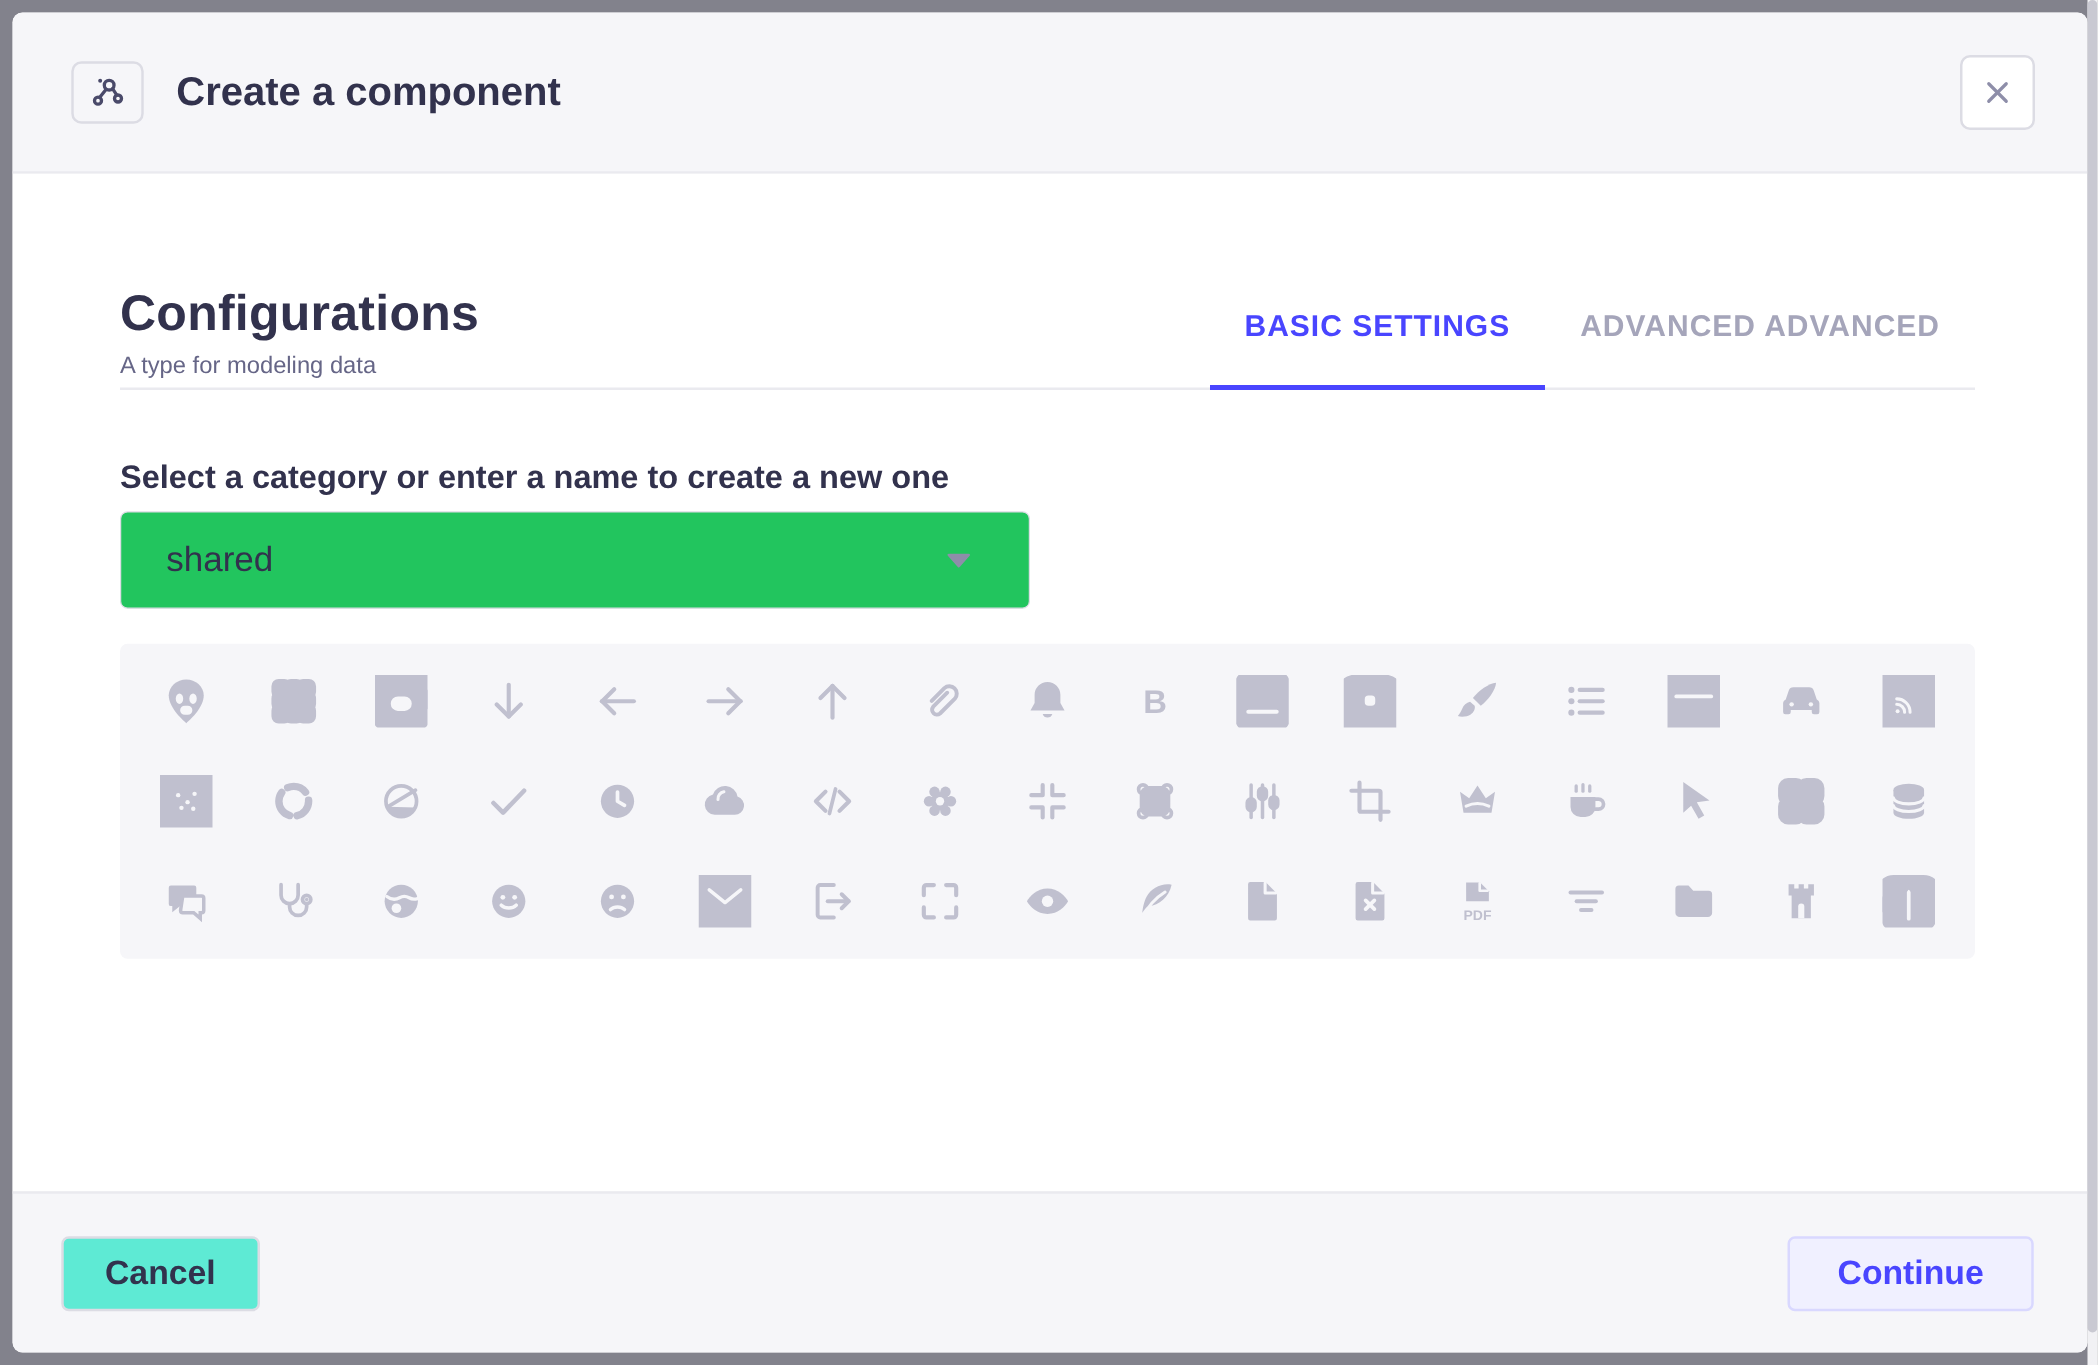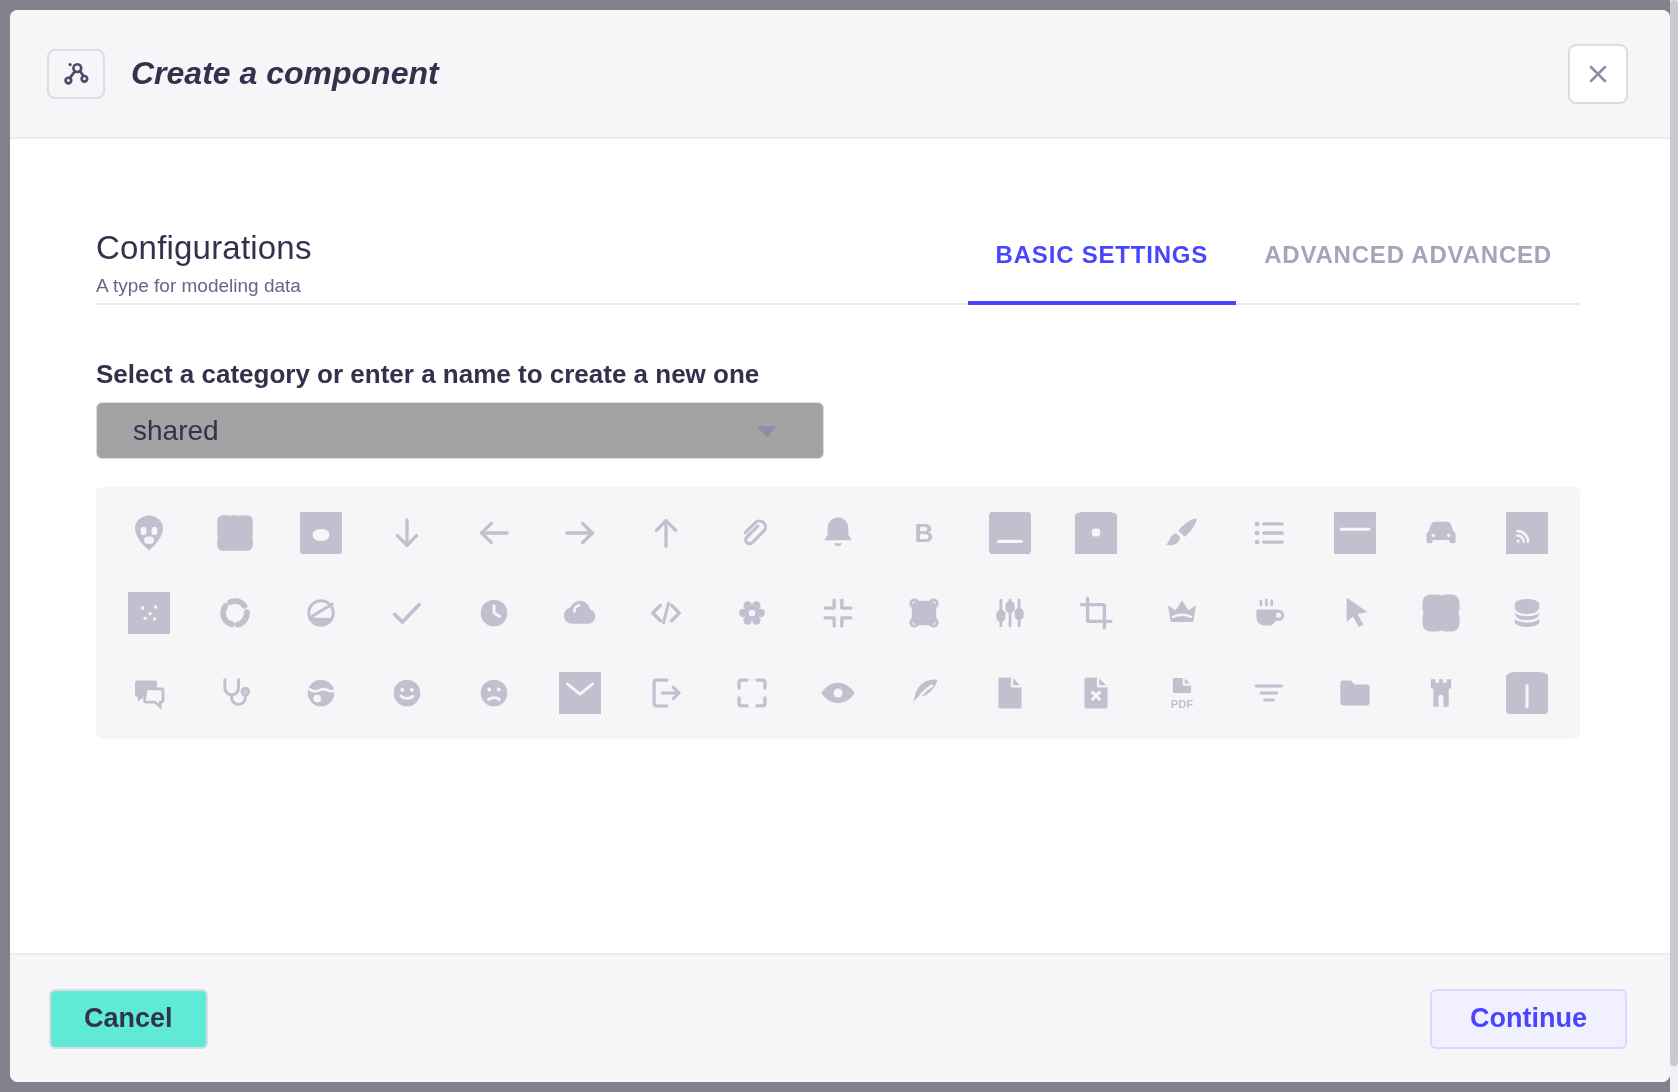"Create a component" .modal-header { font-style: italic -> none; padding: 0 42px 0 37px -> 0 42px 0 47px }
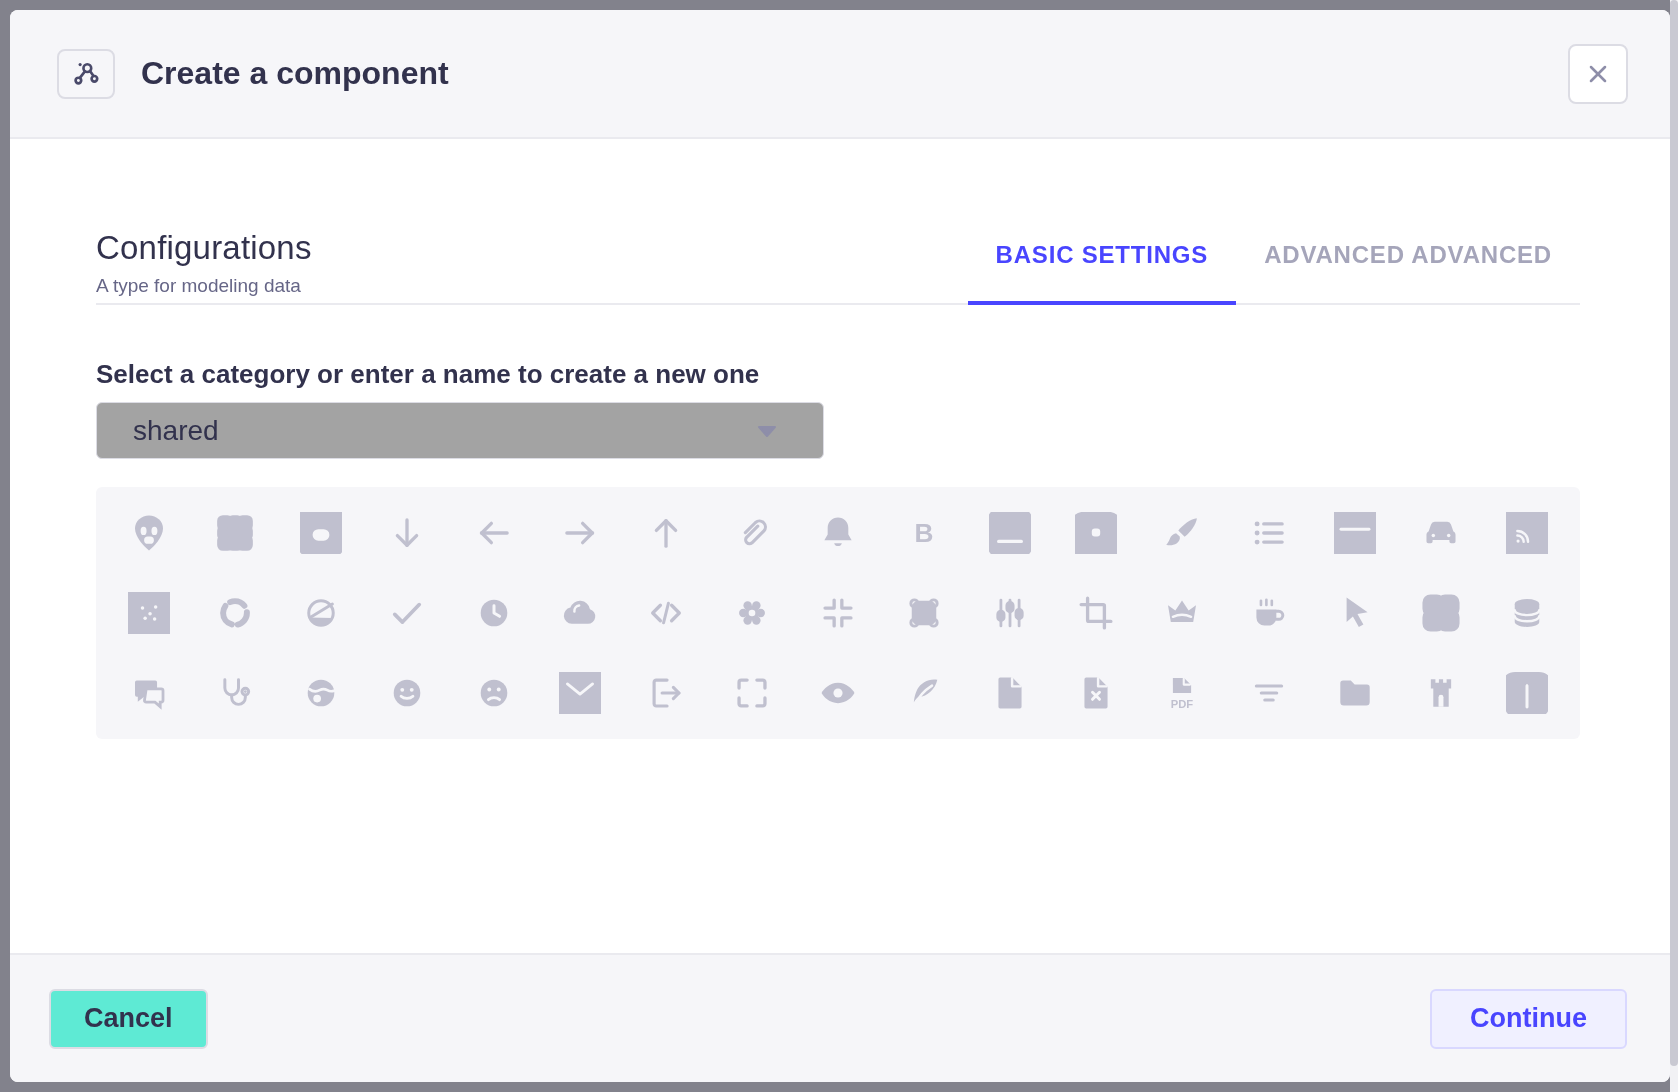"Configurations" .section-heading h1 { font-size: 33px -> 40px; font-weight: 400 -> 700 }
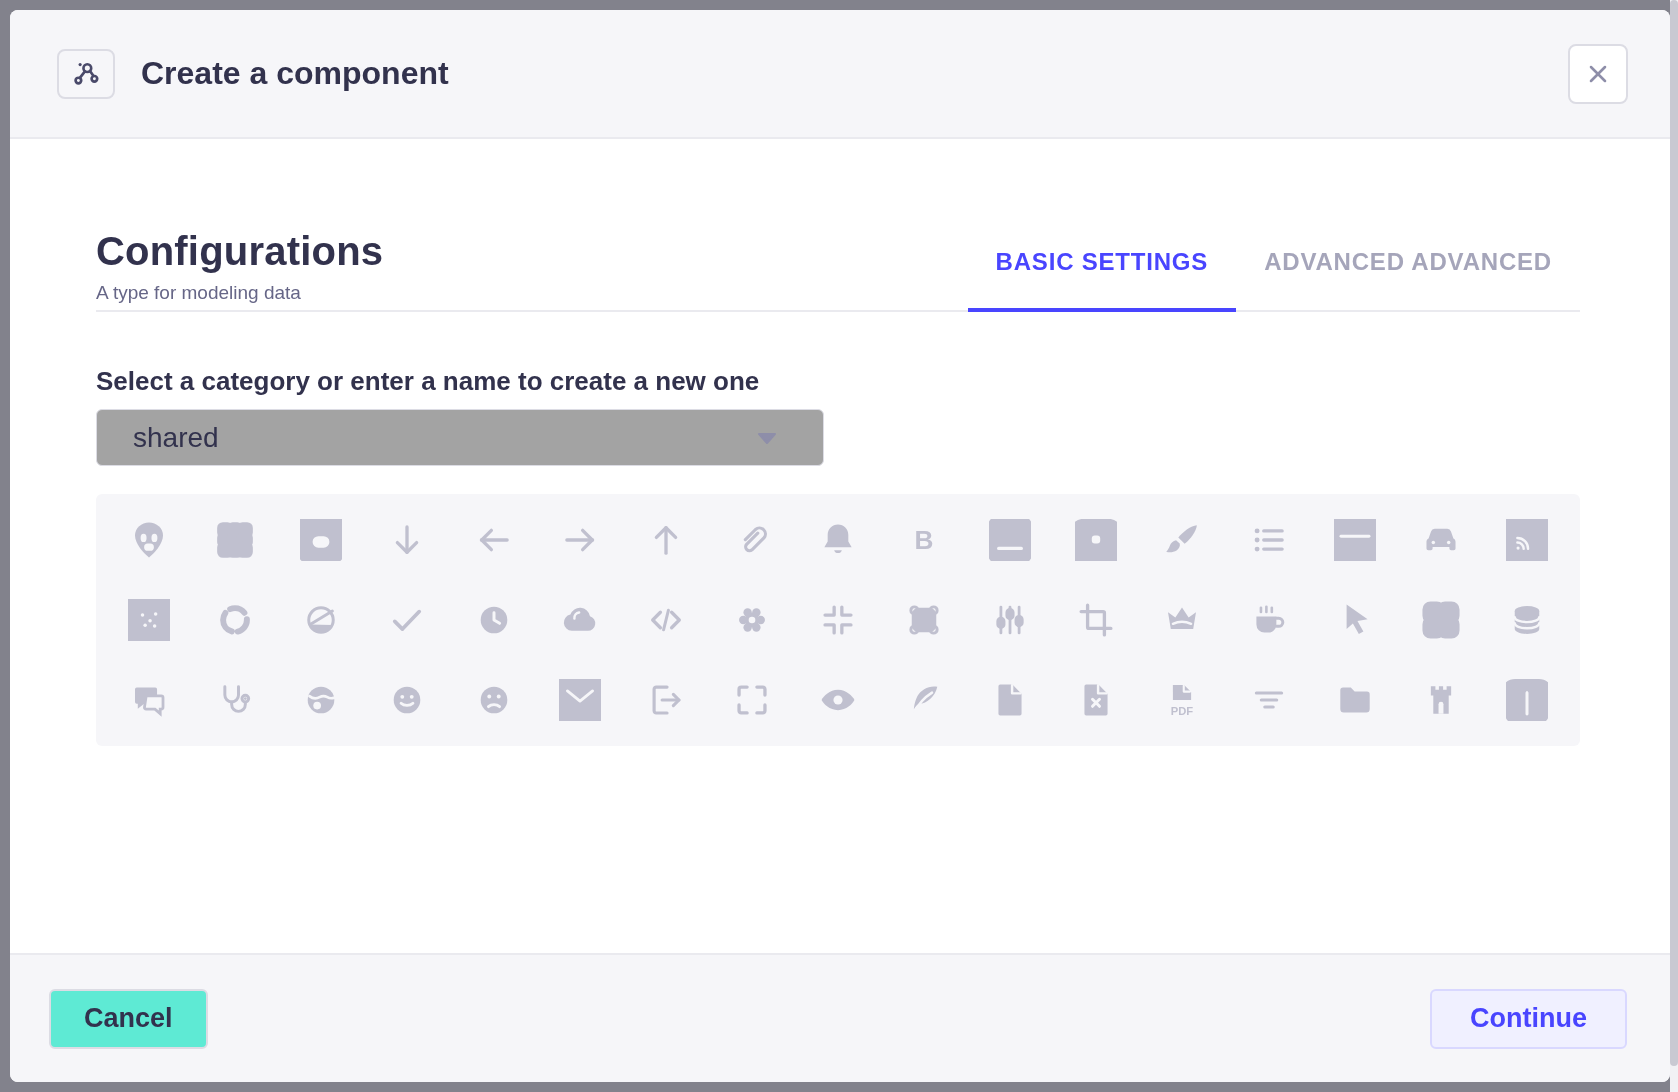"shared" .select-box { background: #a3a3a3 -> #22c55e; height: 57px -> 78px }
